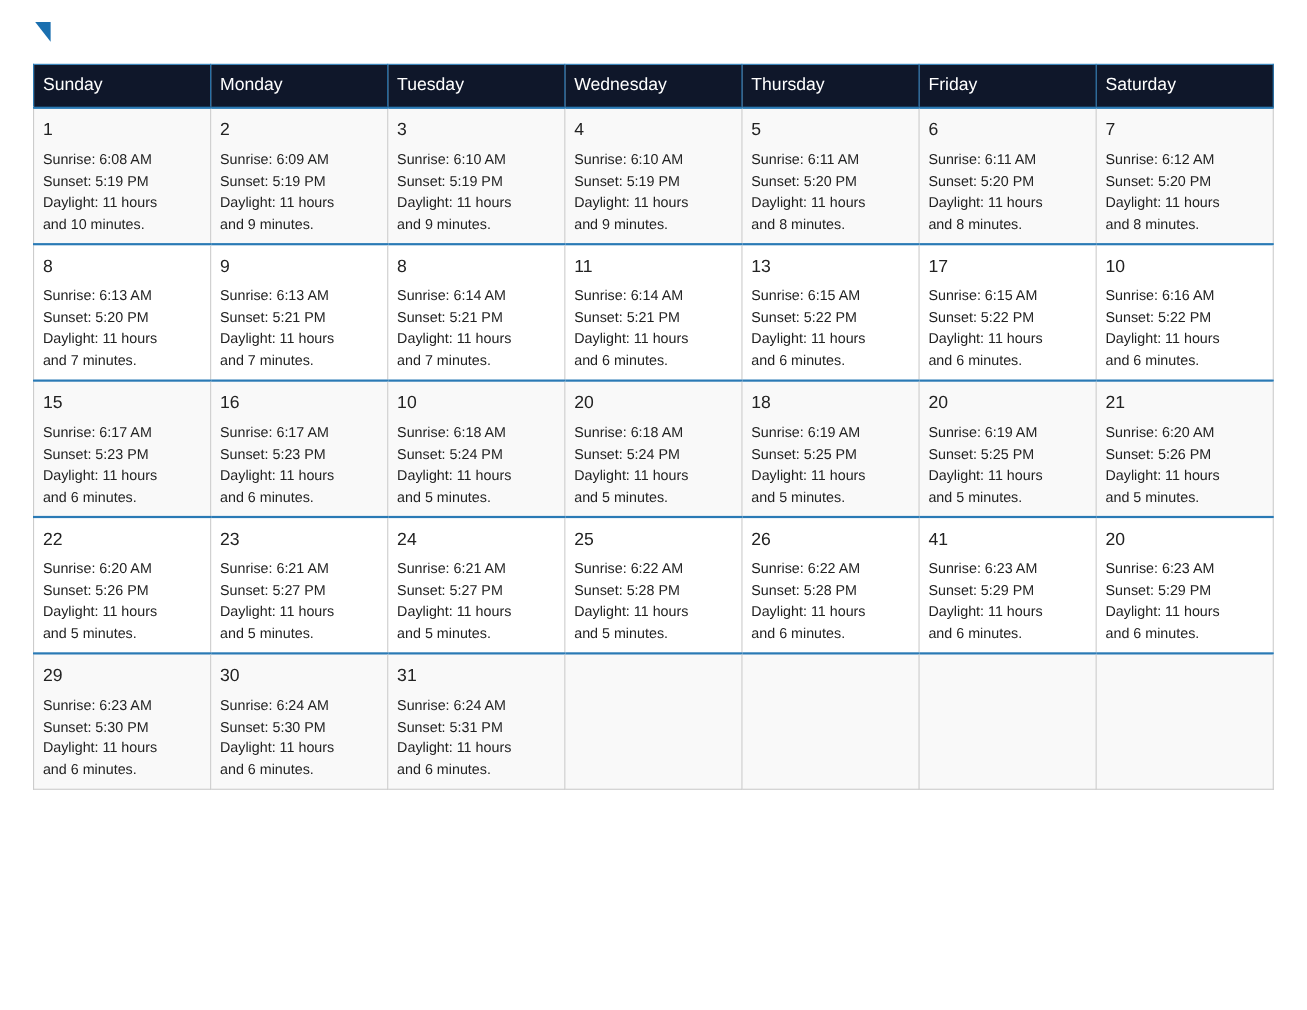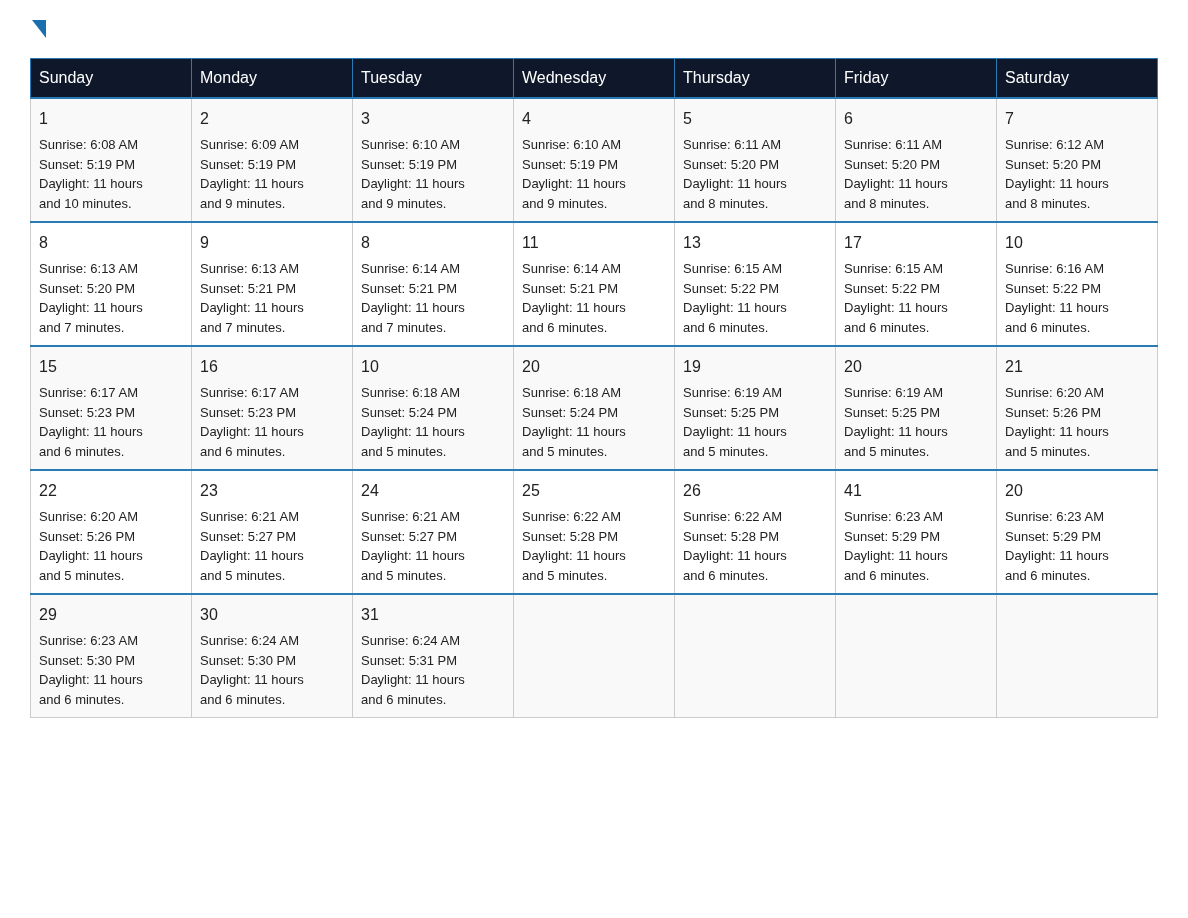"19" span.day-num { text: 19 -> 18 }
